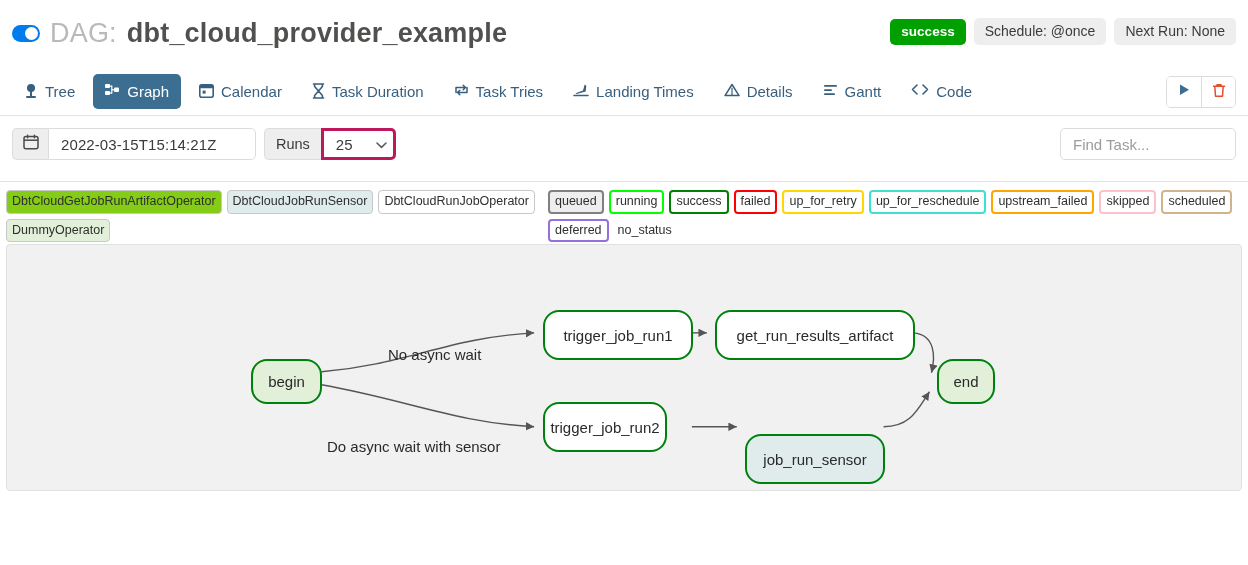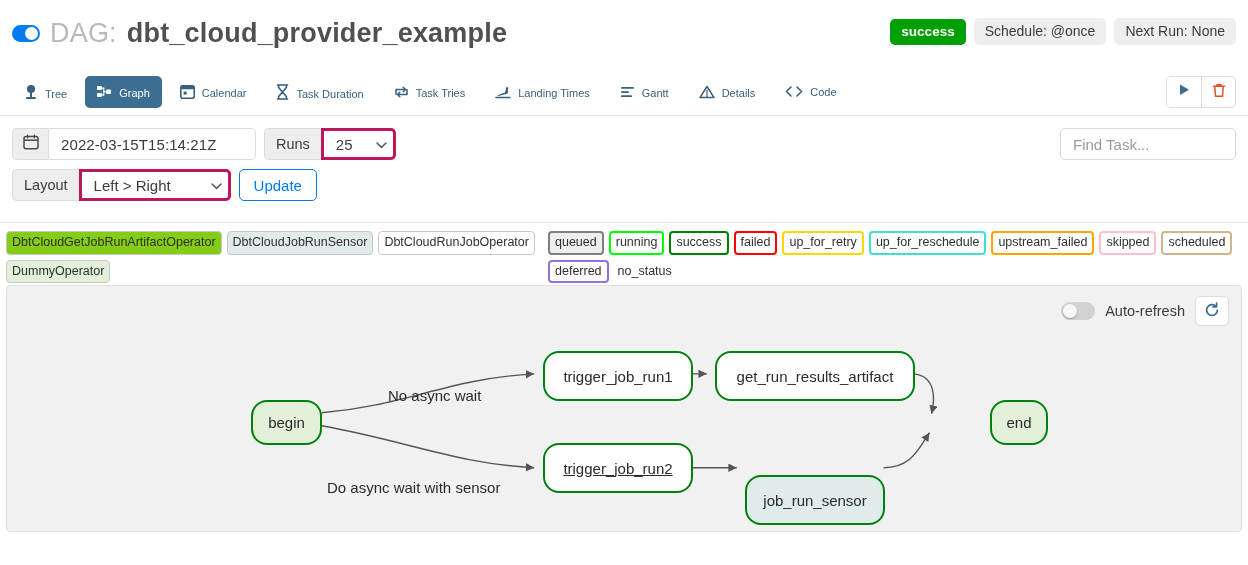"Tree" .tab { align-items: flex-end -> flex-start; font-size: 11px -> 15px }
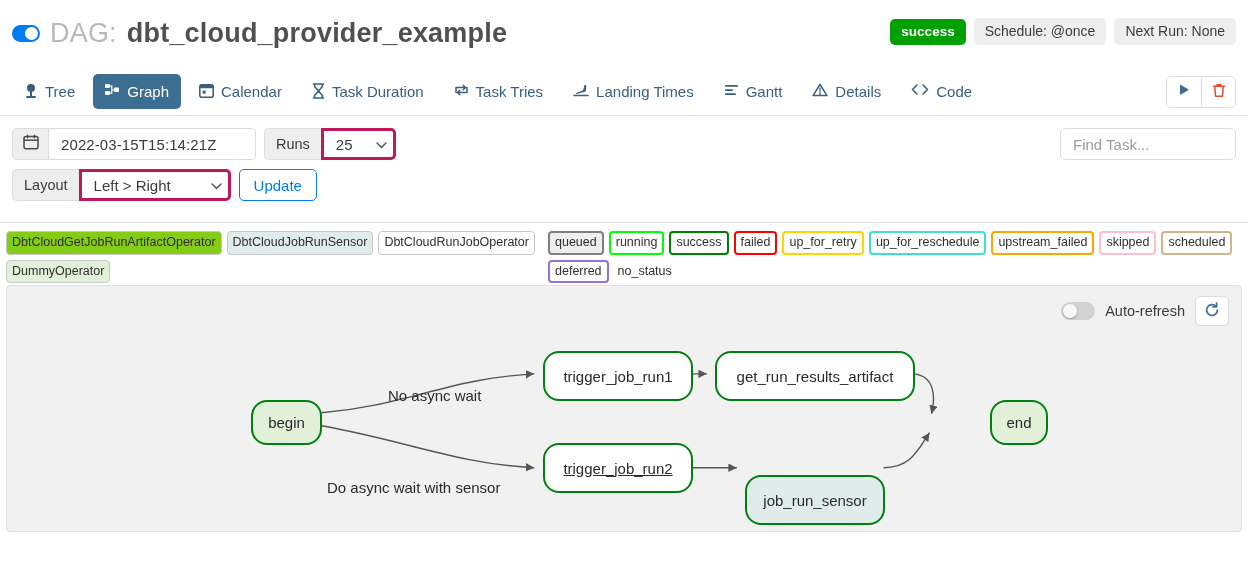"Gantt" div.tab { order: before "Details" -> after "Details" }
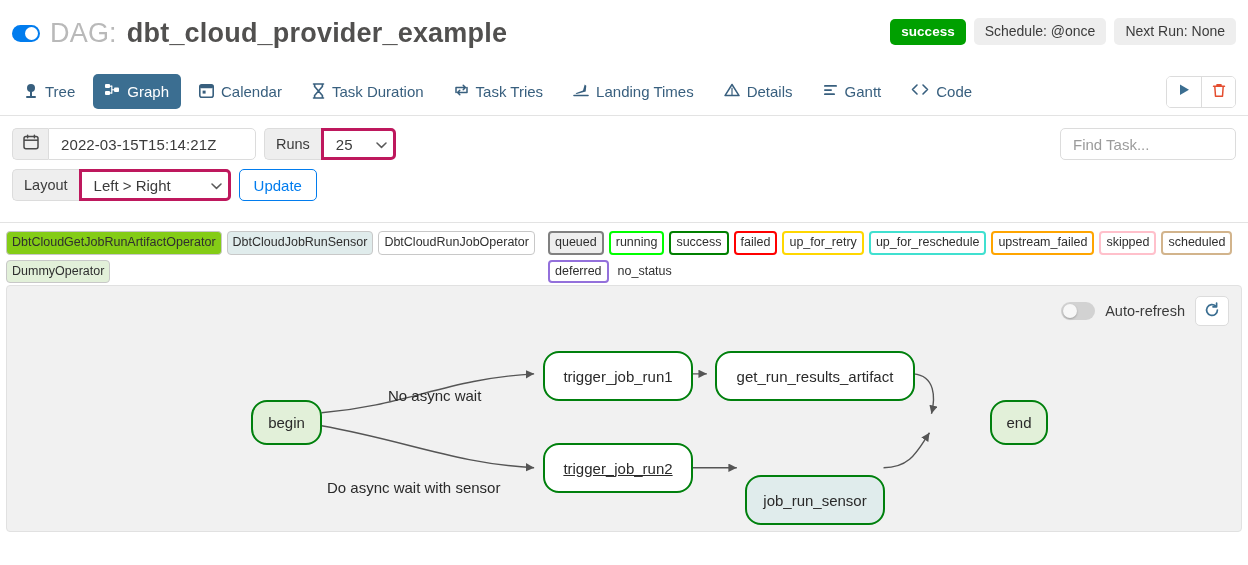"Layout" div.filter-row { html: <div> <div> <div>Layout</div> <div> <select> <option>Left &gt; Right</option> </select> <span> <svg> <path></path> </svg> </span> </div> </div> <button>Update</button> </div> -> none }
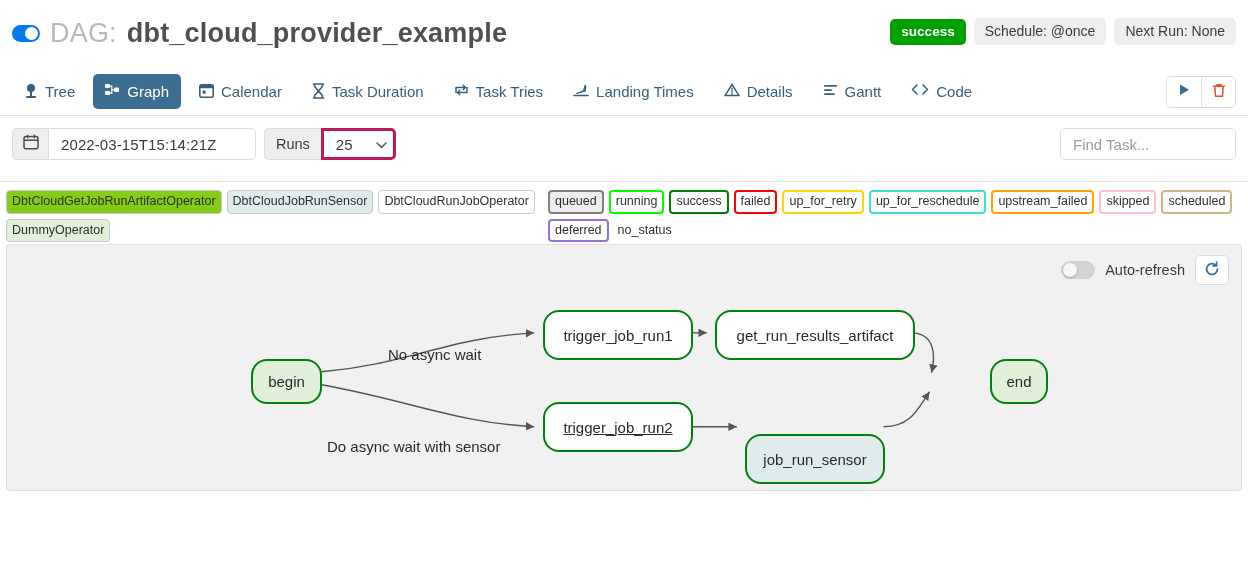"Auto-refresh" div.graph-toolbar { html: <div> <div></div> <span>Auto-refresh</span> <button> <span> <svg> <path></path> <path></path> </svg> </span> </button> </div> -> none }
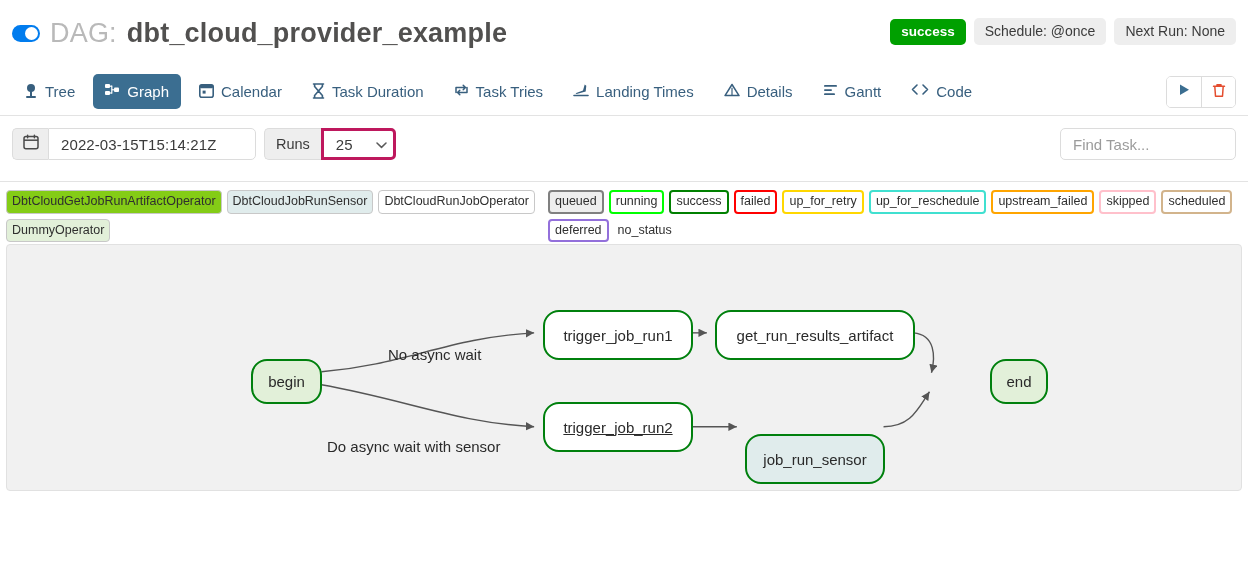"end" div.node { left: 983px -> 930px }
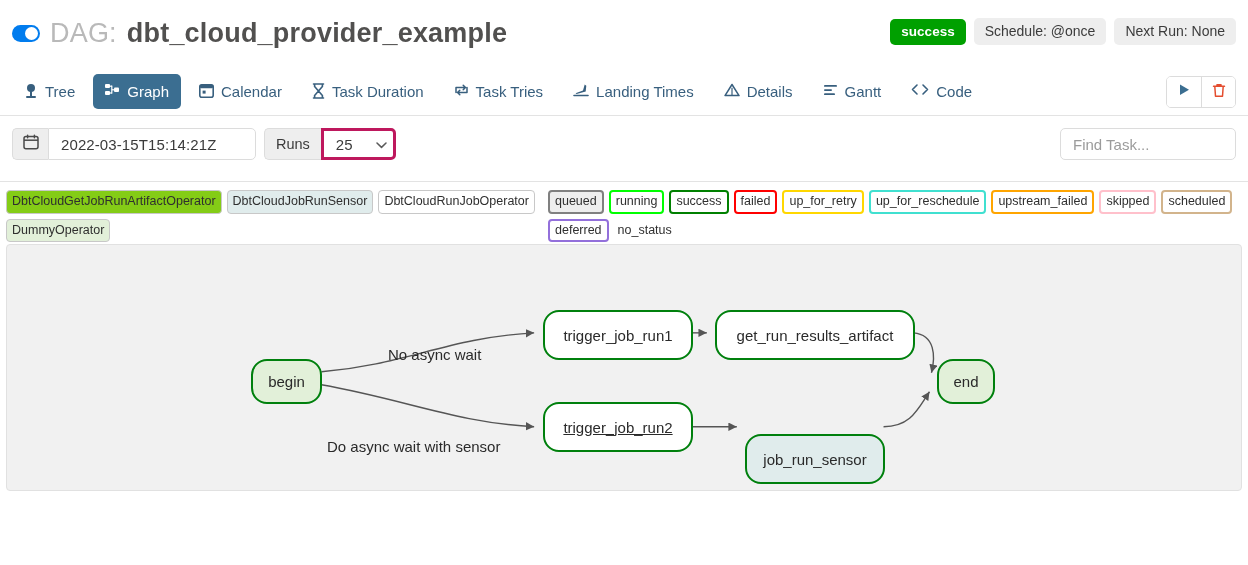"trigger_job_run2" div.node { text-decoration: underline -> none; width: 150px -> 124px }
